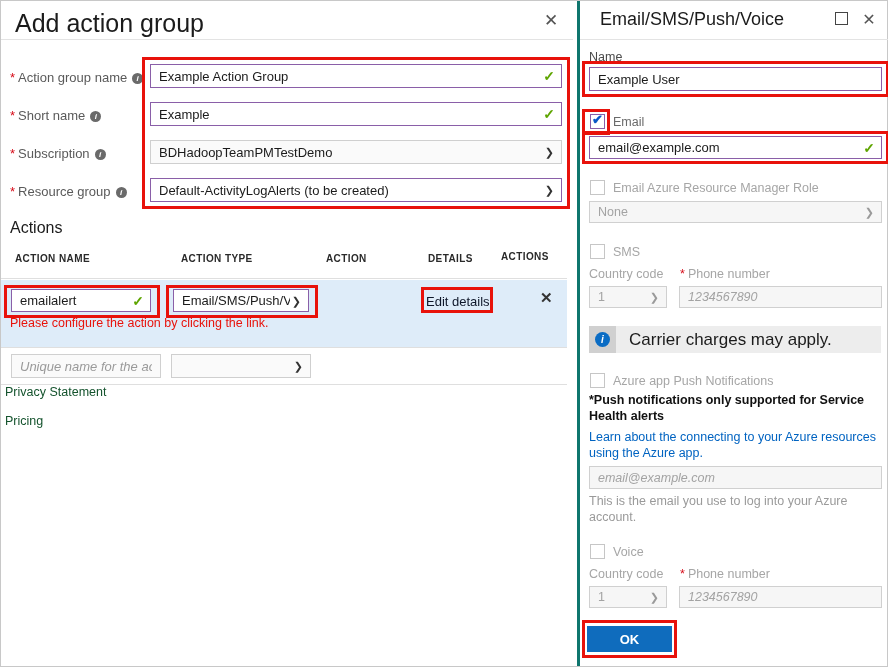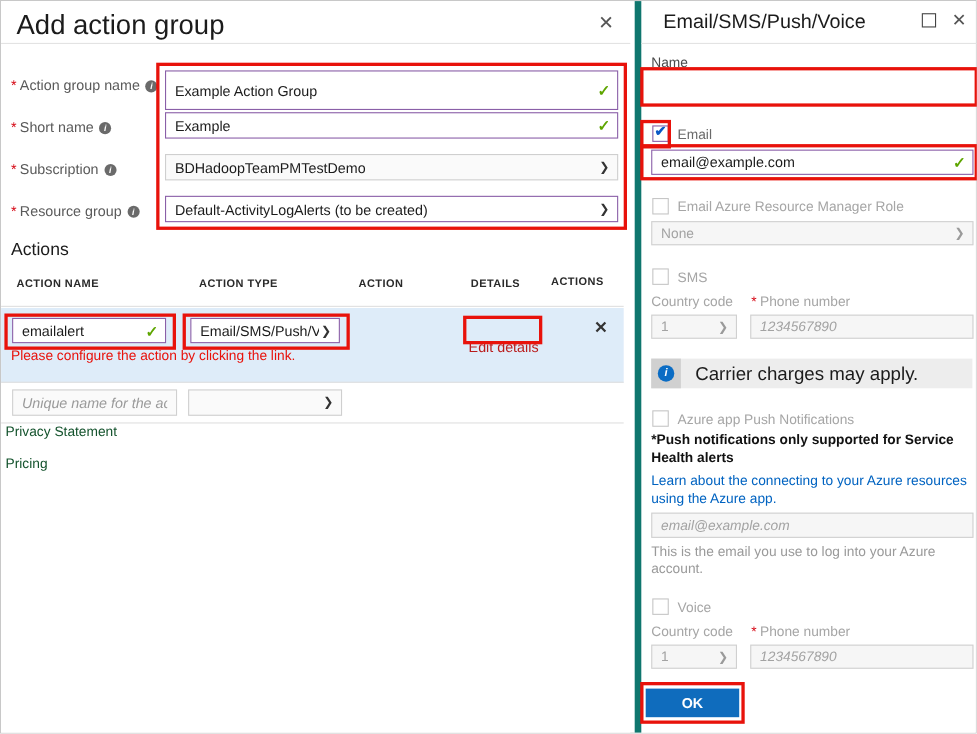"Email/SMS/Push/Voice" #right { border-left: 6px solid #0f766e -> 3px solid #0f766e }
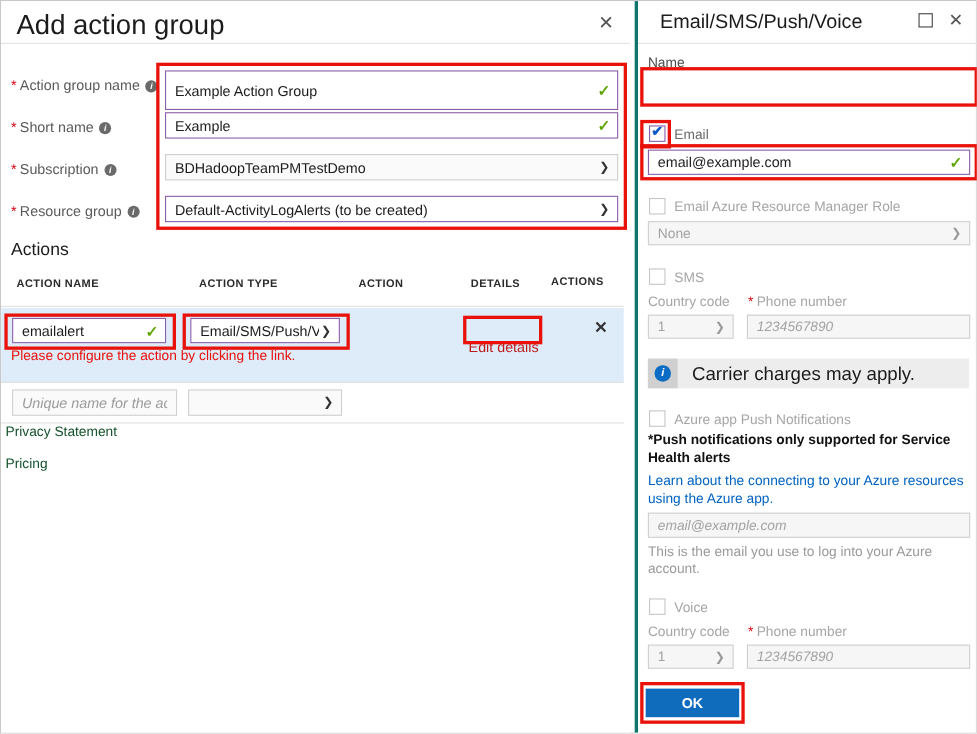"Example Action Group" div { height: 36px -> 24px }
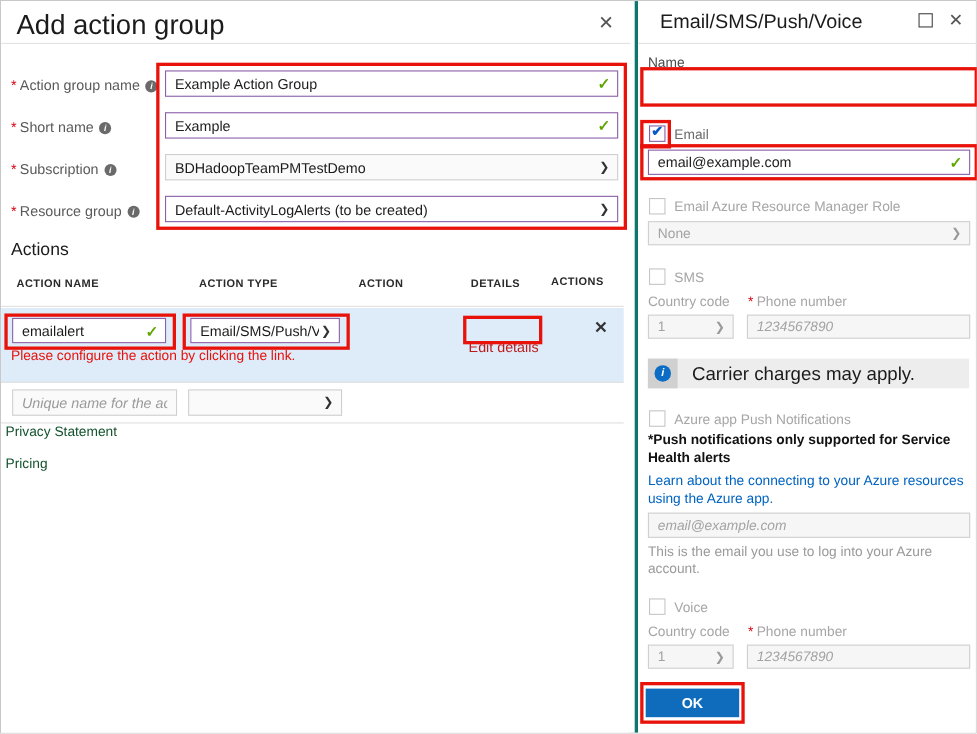"Example User" div { html: none -> <div> <input> </div> }
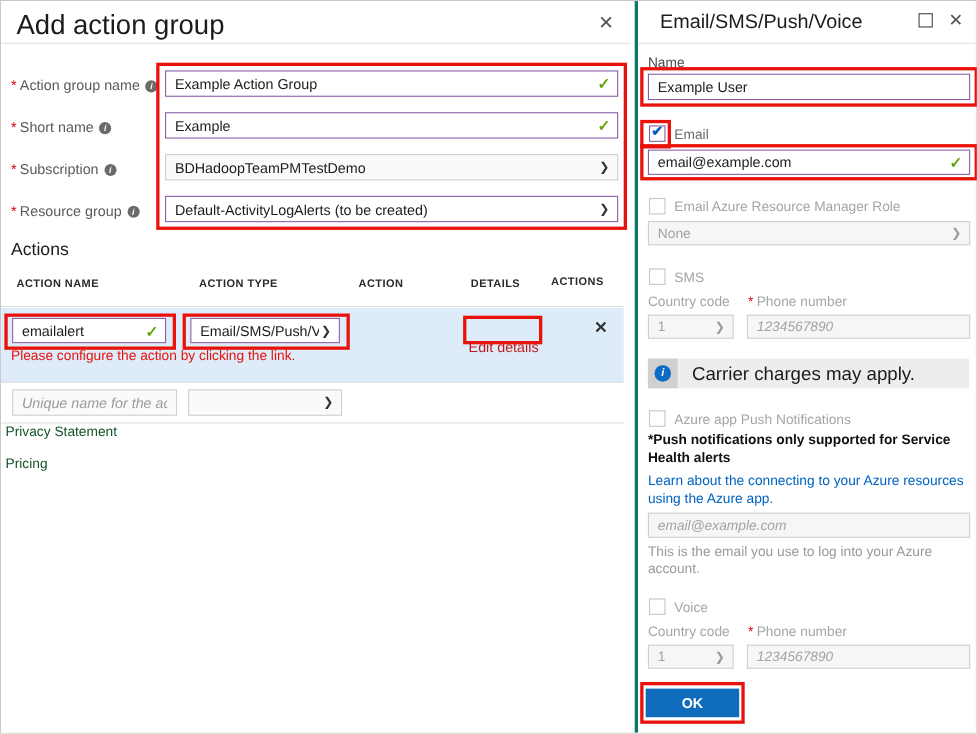"Edit details" #edit-details { color: #b91c1c -> #0f172a; top: 28px -> 14px }
